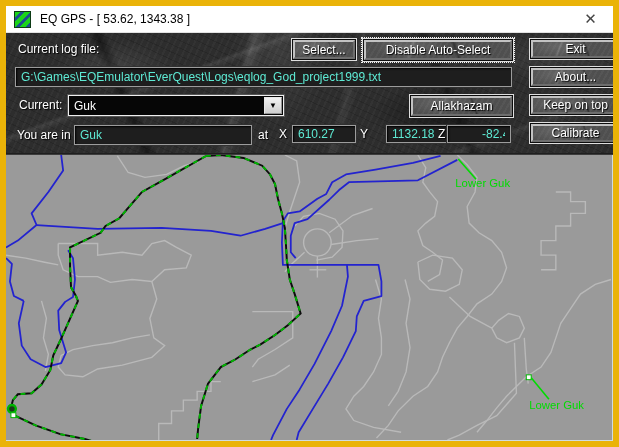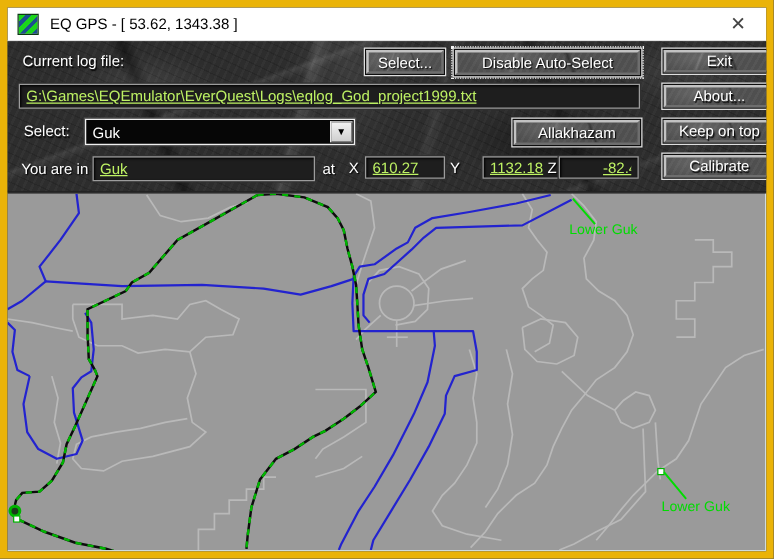"G:\Games\EQEmulator\EverQuest\Logs\eqlog" .field { color: #bef264 -> #5eead4; text-decoration: underline -> none }
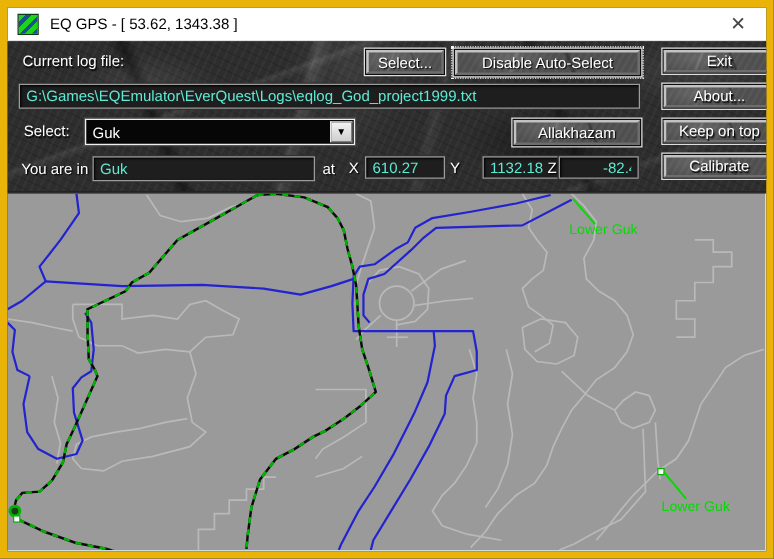"Select:" div.tlabel { text: Select -> Current }
